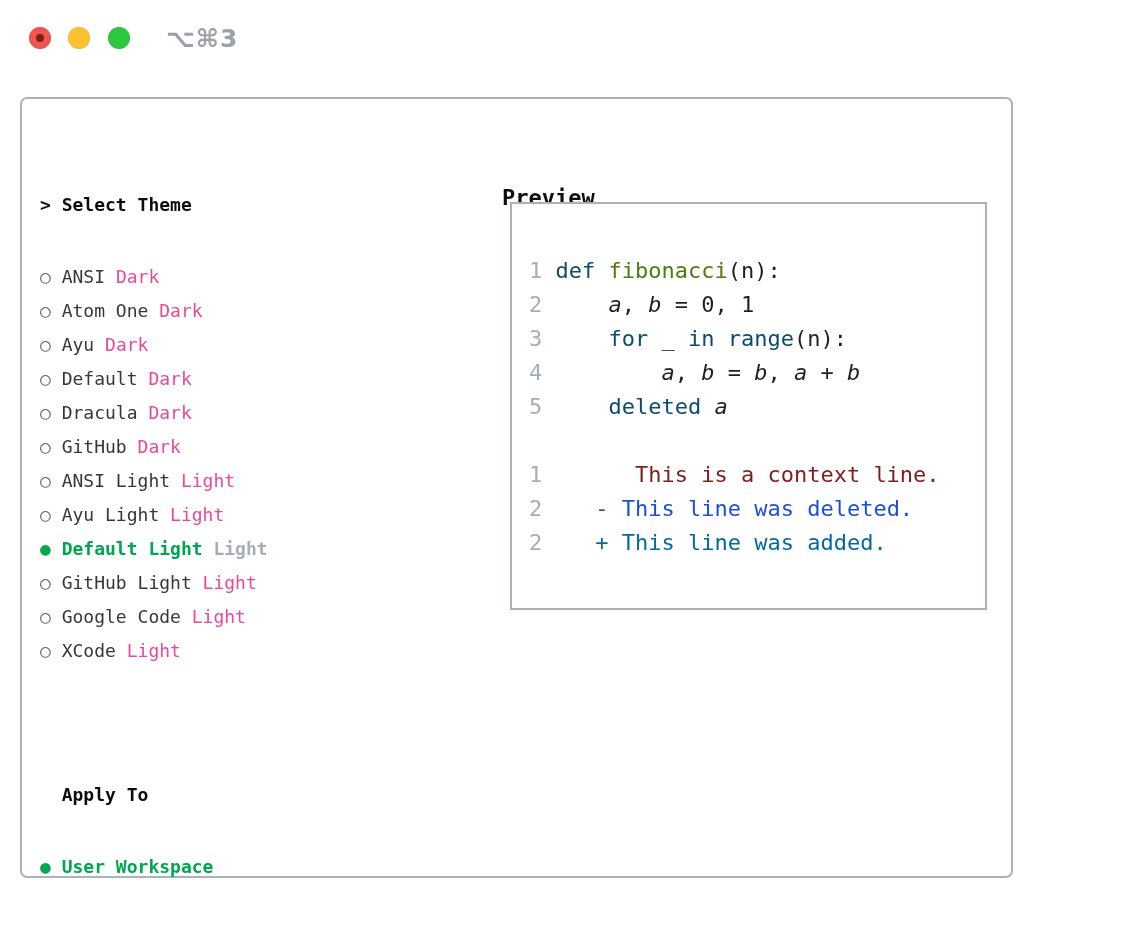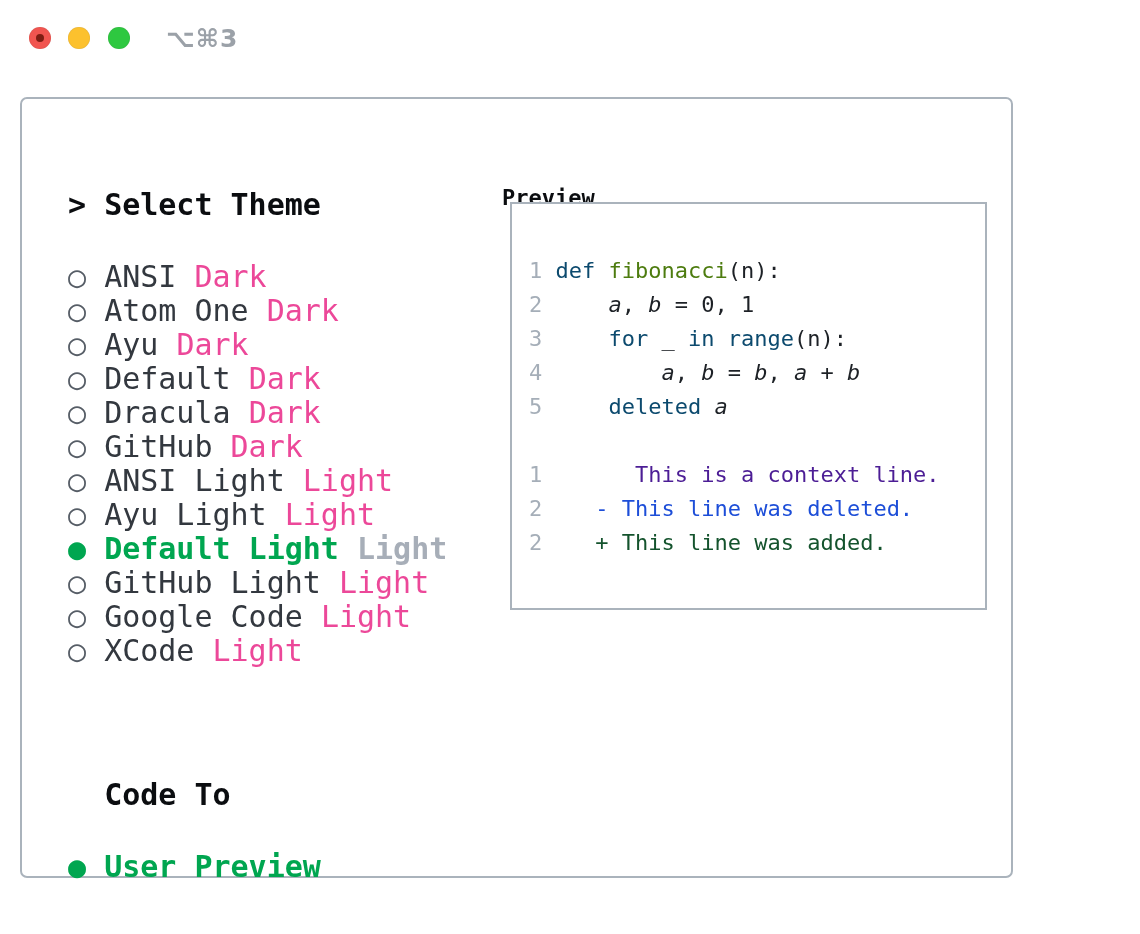"> Select Theme" .row { font-size: 30px -> 18px; margin-left: 28px -> none }
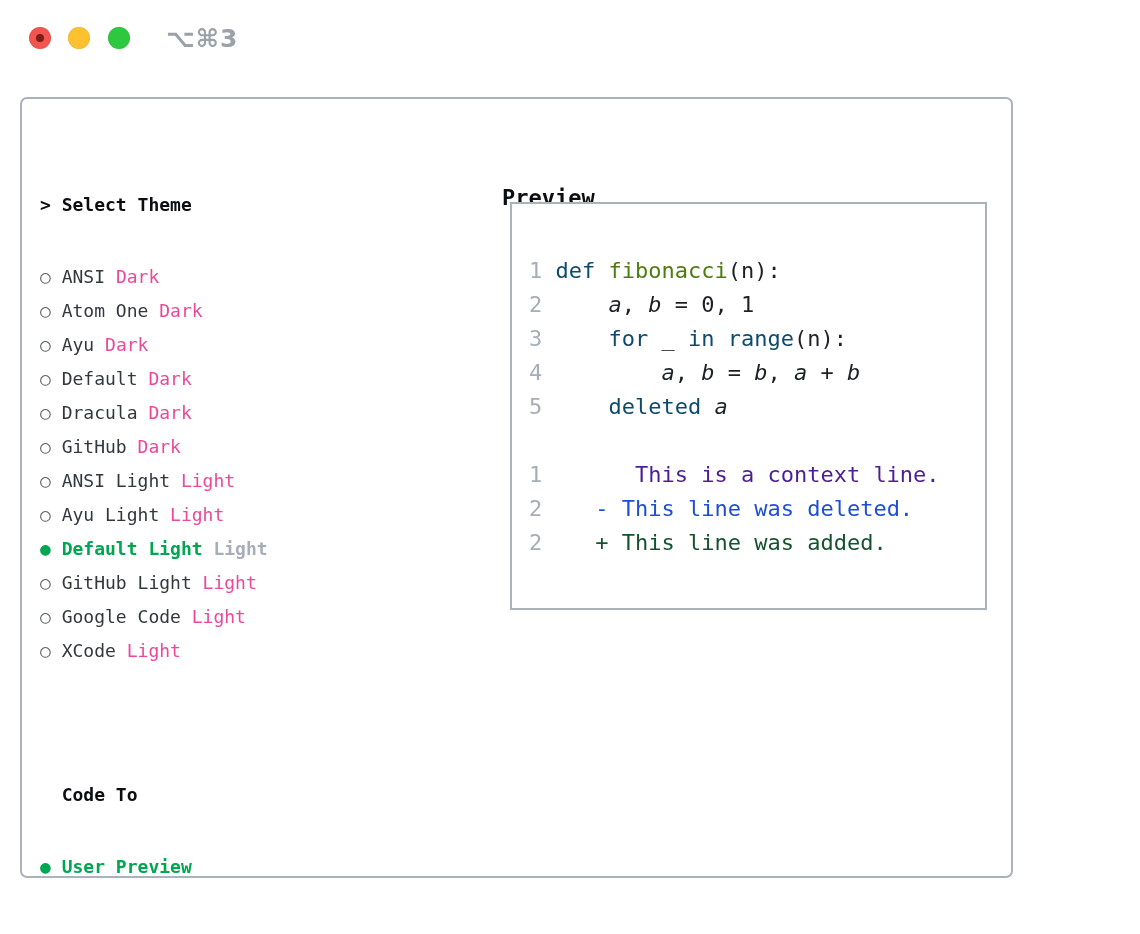"This is a context line." .seg-ctx { color: #4c1d95 -> #7f1d1d }
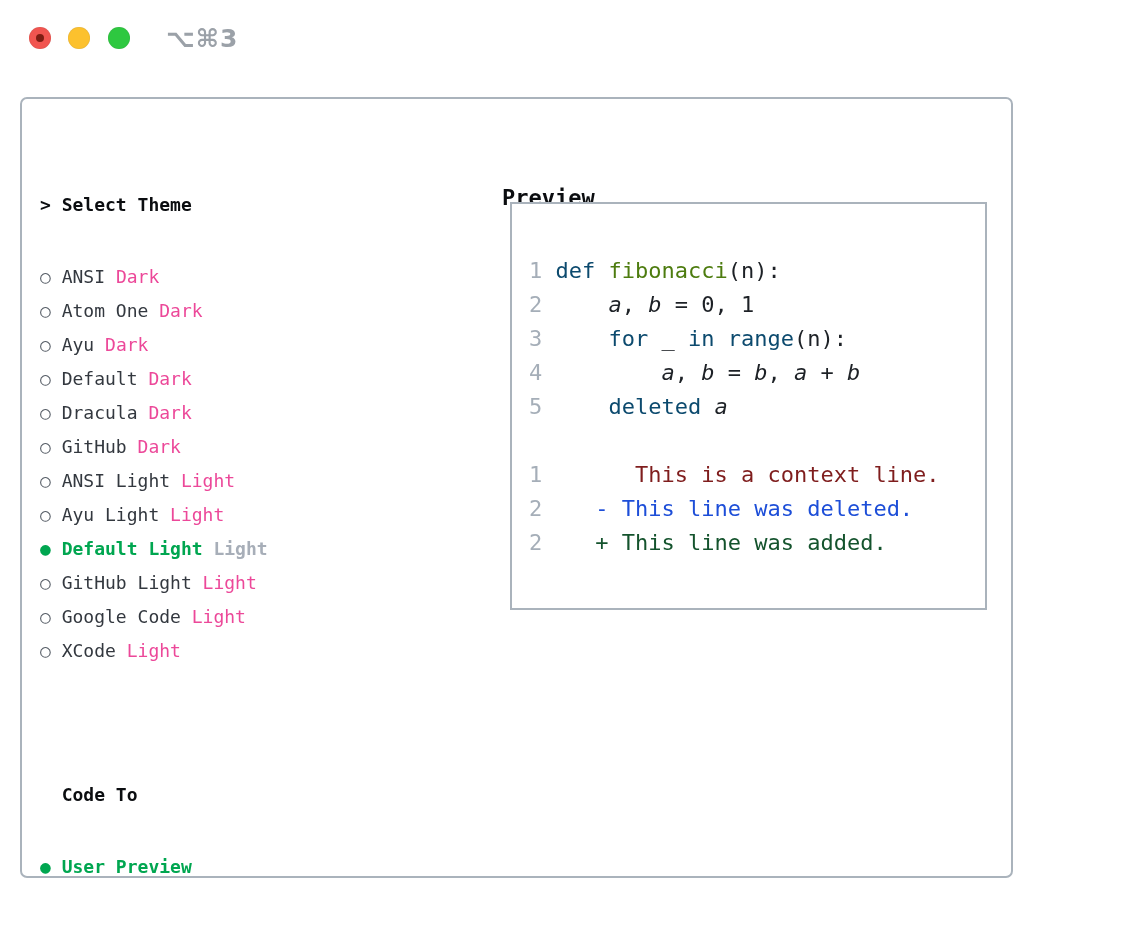"+ This line was added." .seg-add { color: #14532d -> #0369a1 }
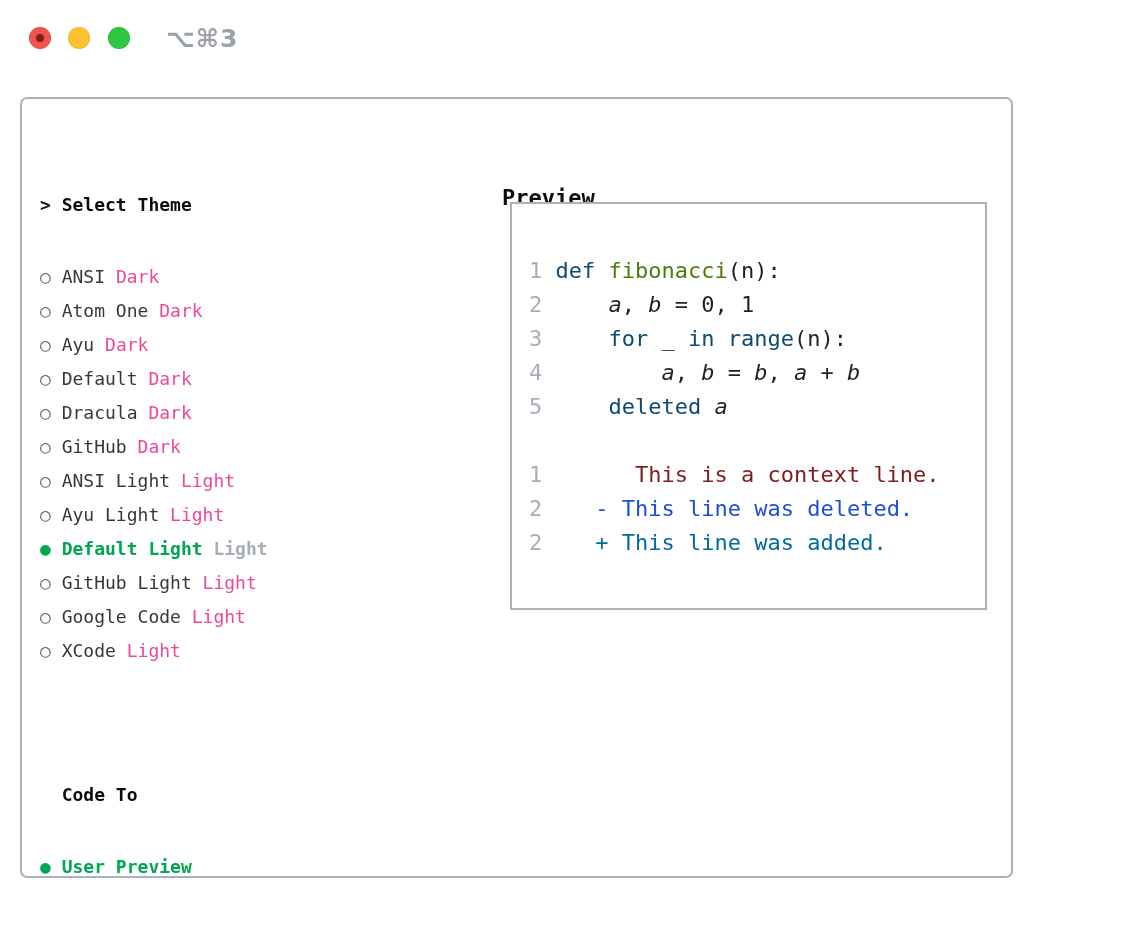"Code To" span { text: Code -> Apply }
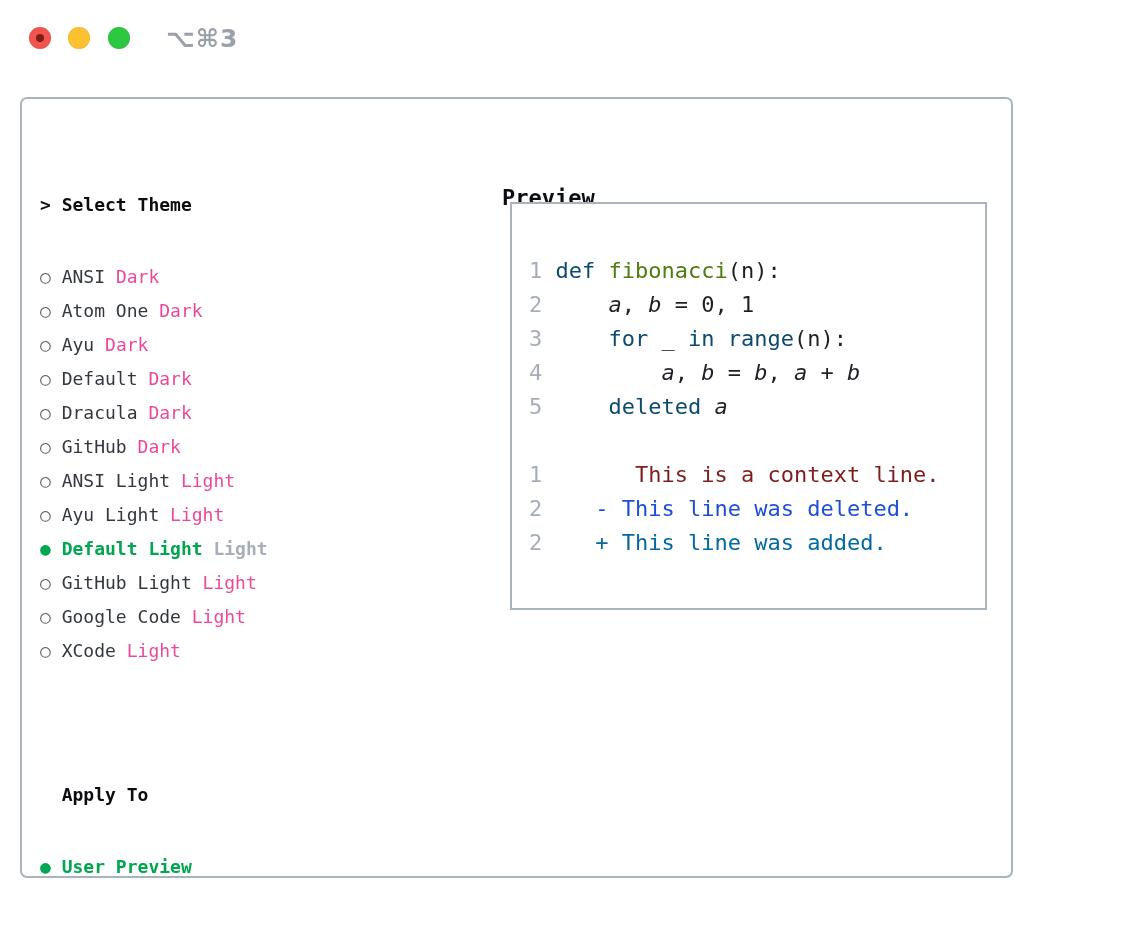"User Preview" span { text: Preview -> Workspace }
